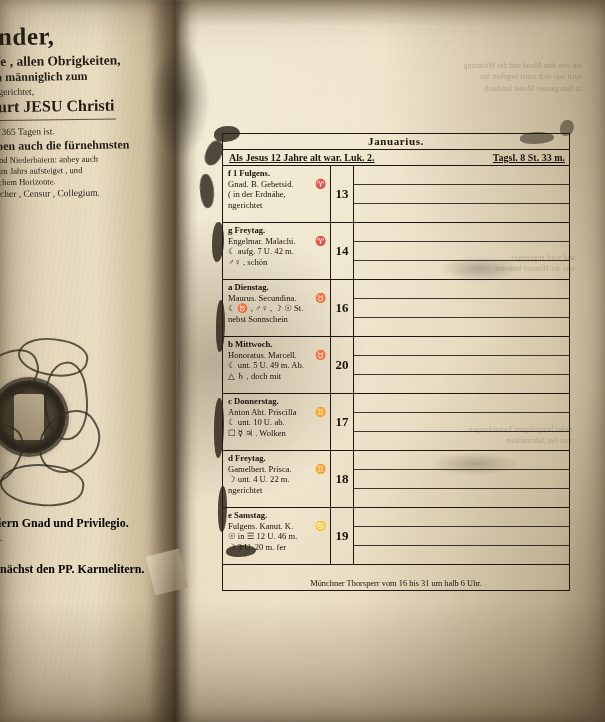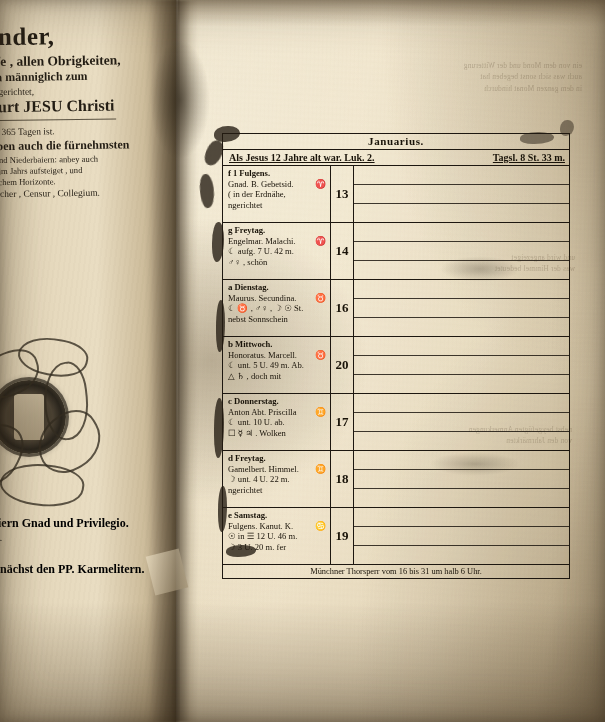"Gamelbert. Himmel." div { text: Himmel -> Prisca }
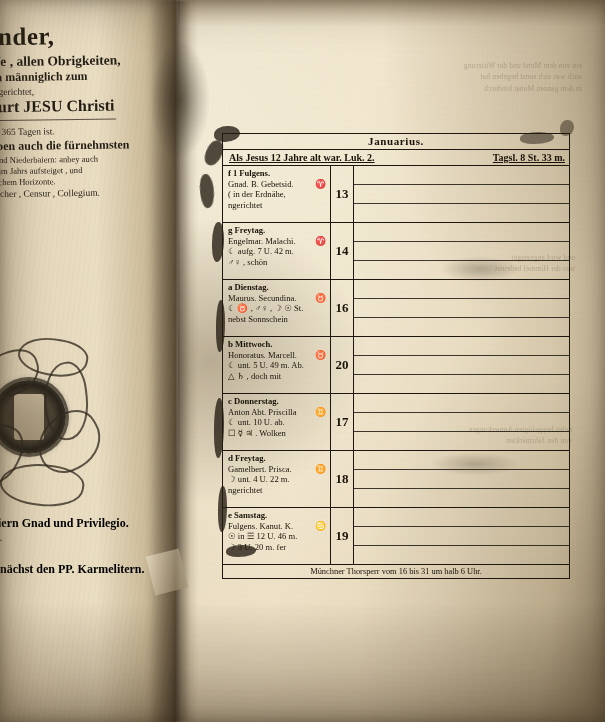"Münchner Thorsperr vom 16 bis" .cal-foot { padding: 2px 0 2px -> 14px 0 2px }
